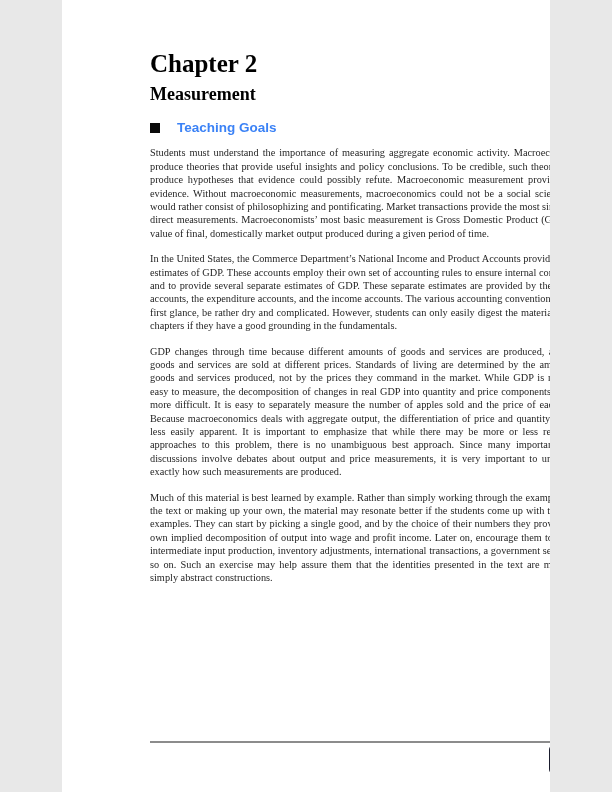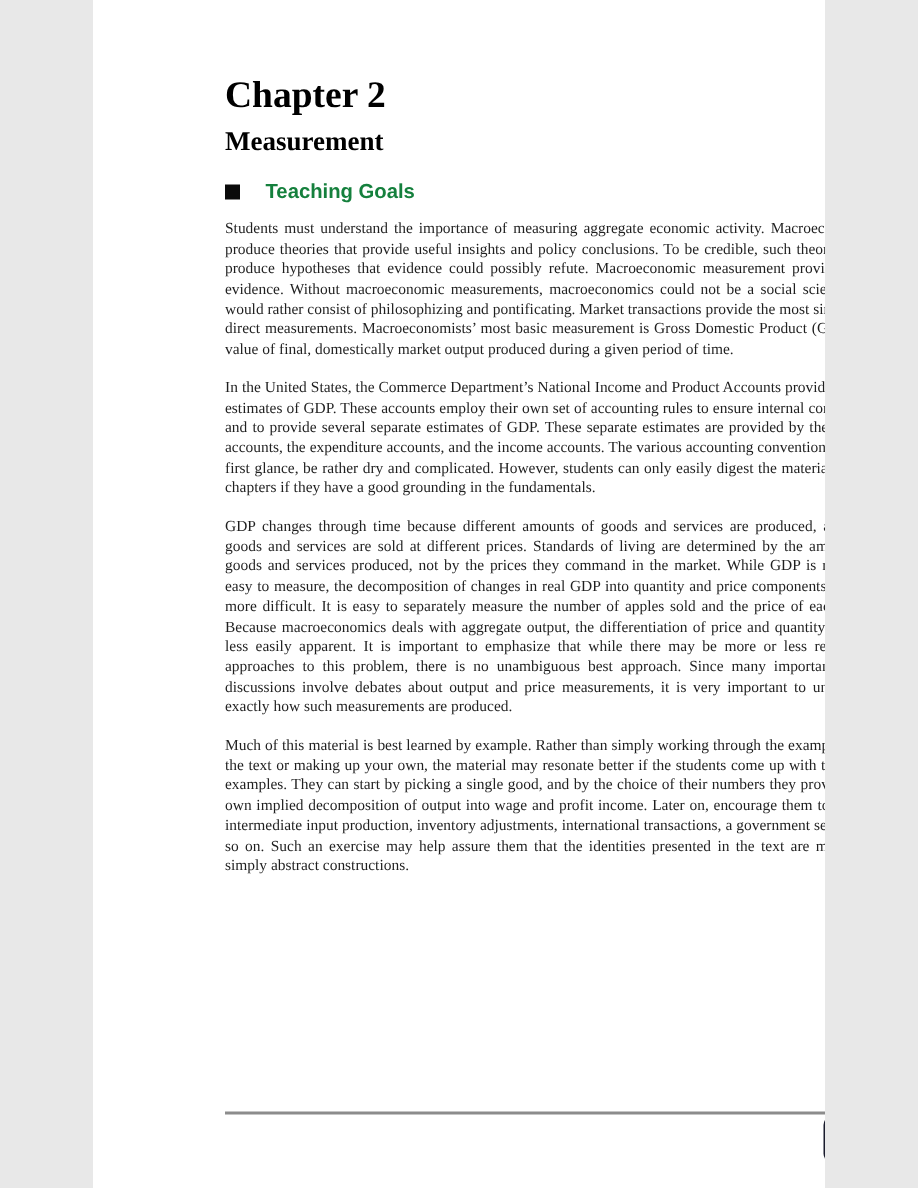"Teaching Goals" .section-heading { color: #15803d -> #3b82f6 }
